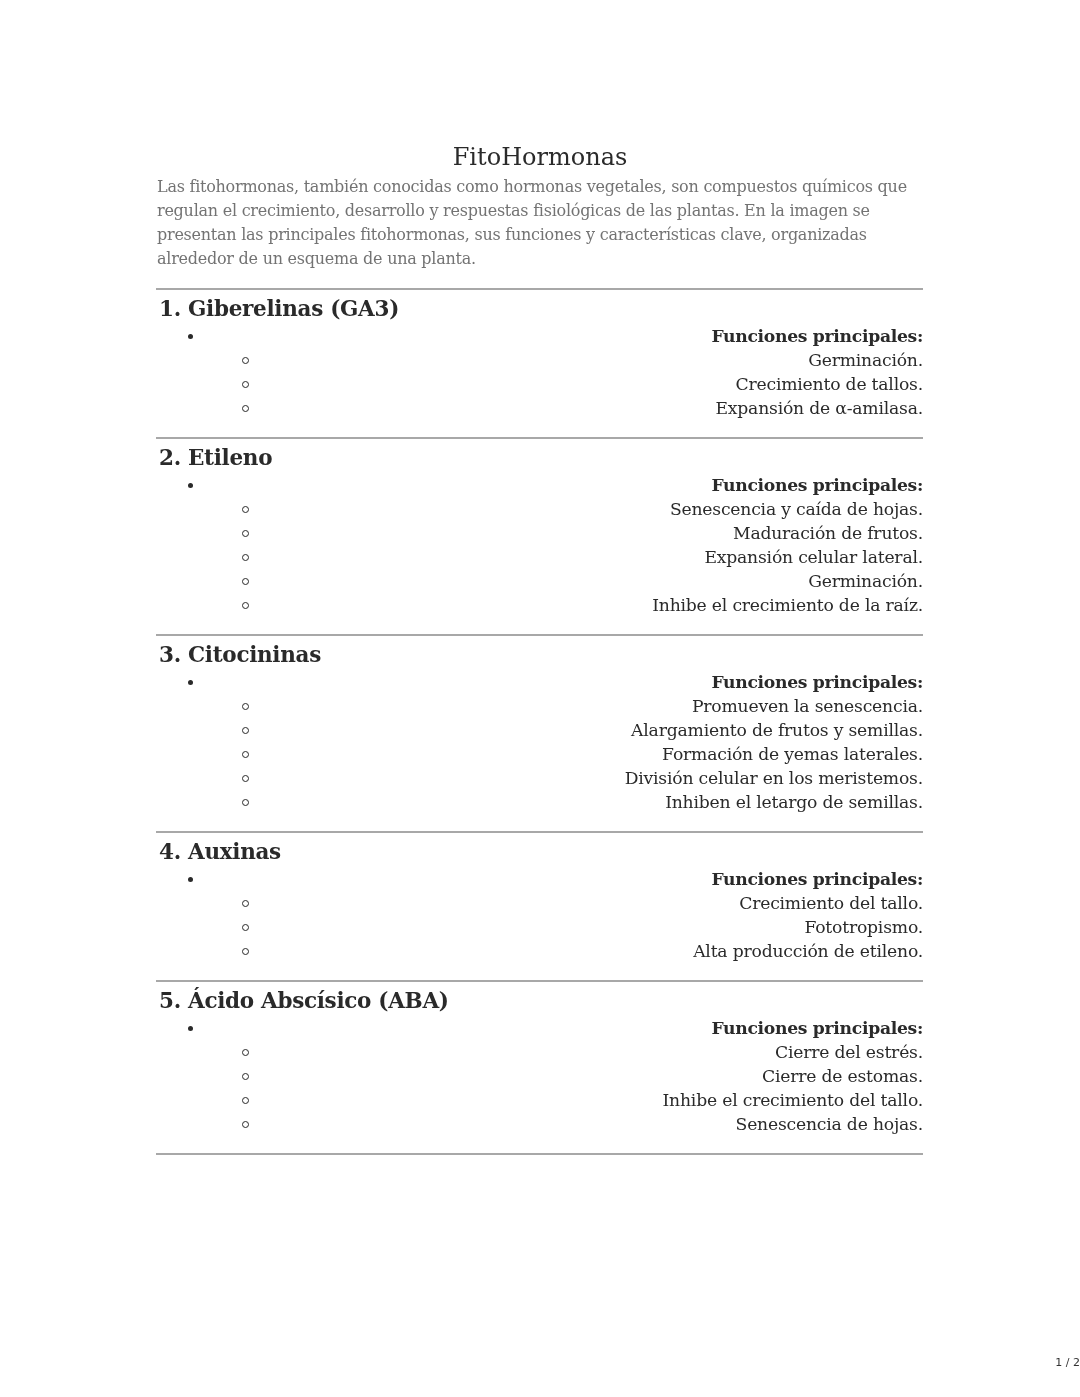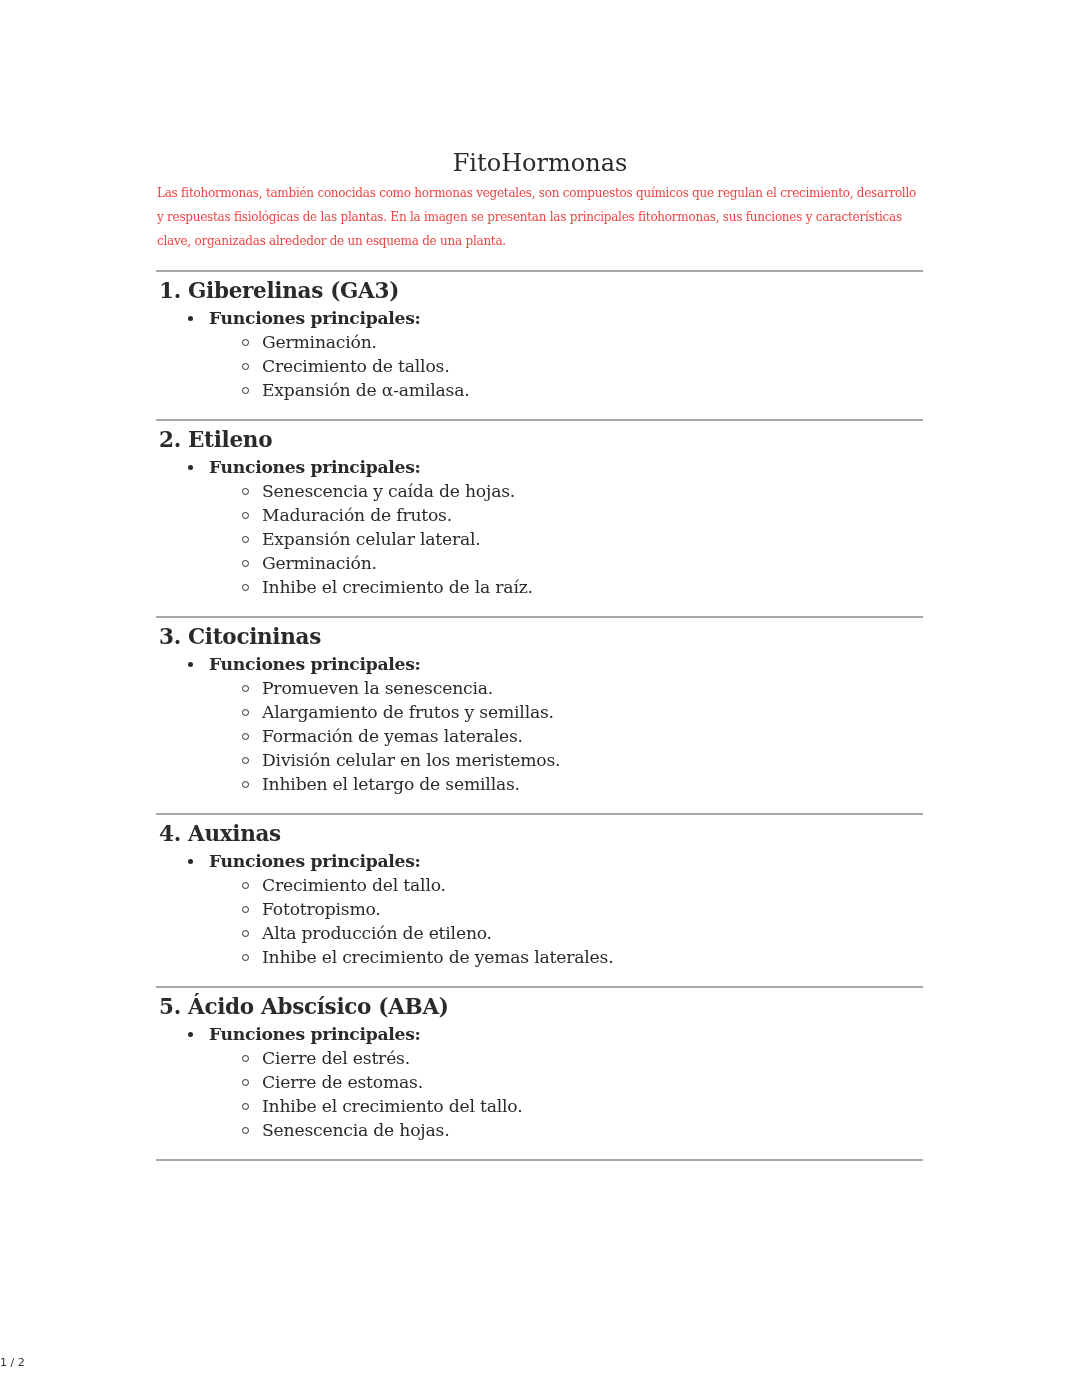"FitoHormonas" .page { top: 146px -> 140px }
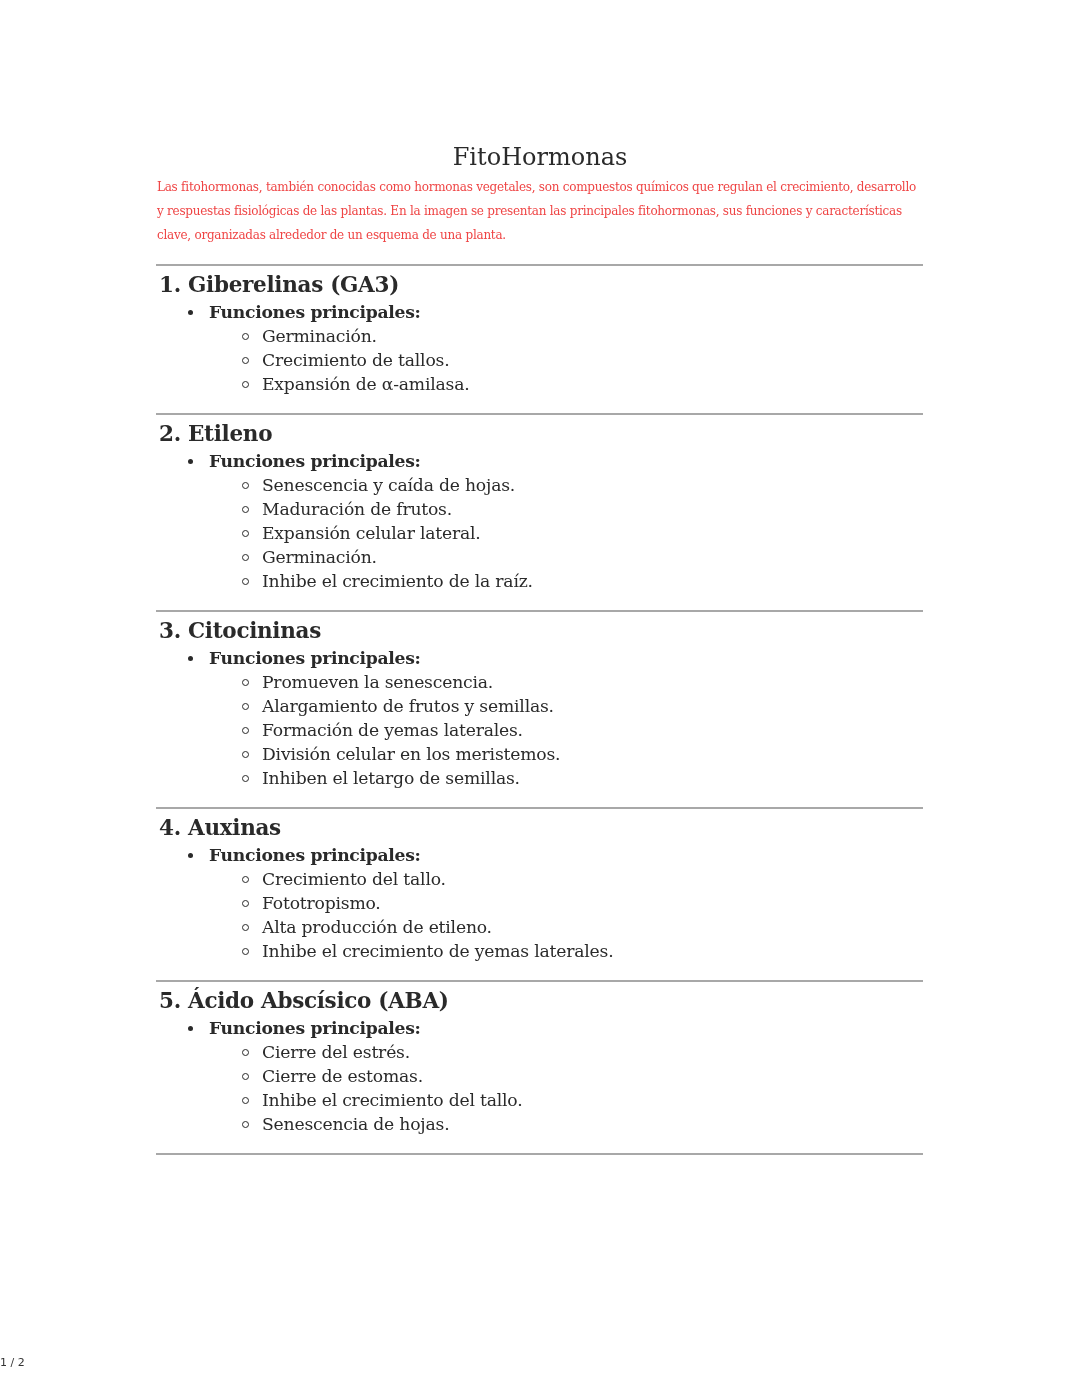"Las fitohormonas, también conocidas como" .intro { color: #ef4444 -> #737373; font-size: 12px -> 16px }
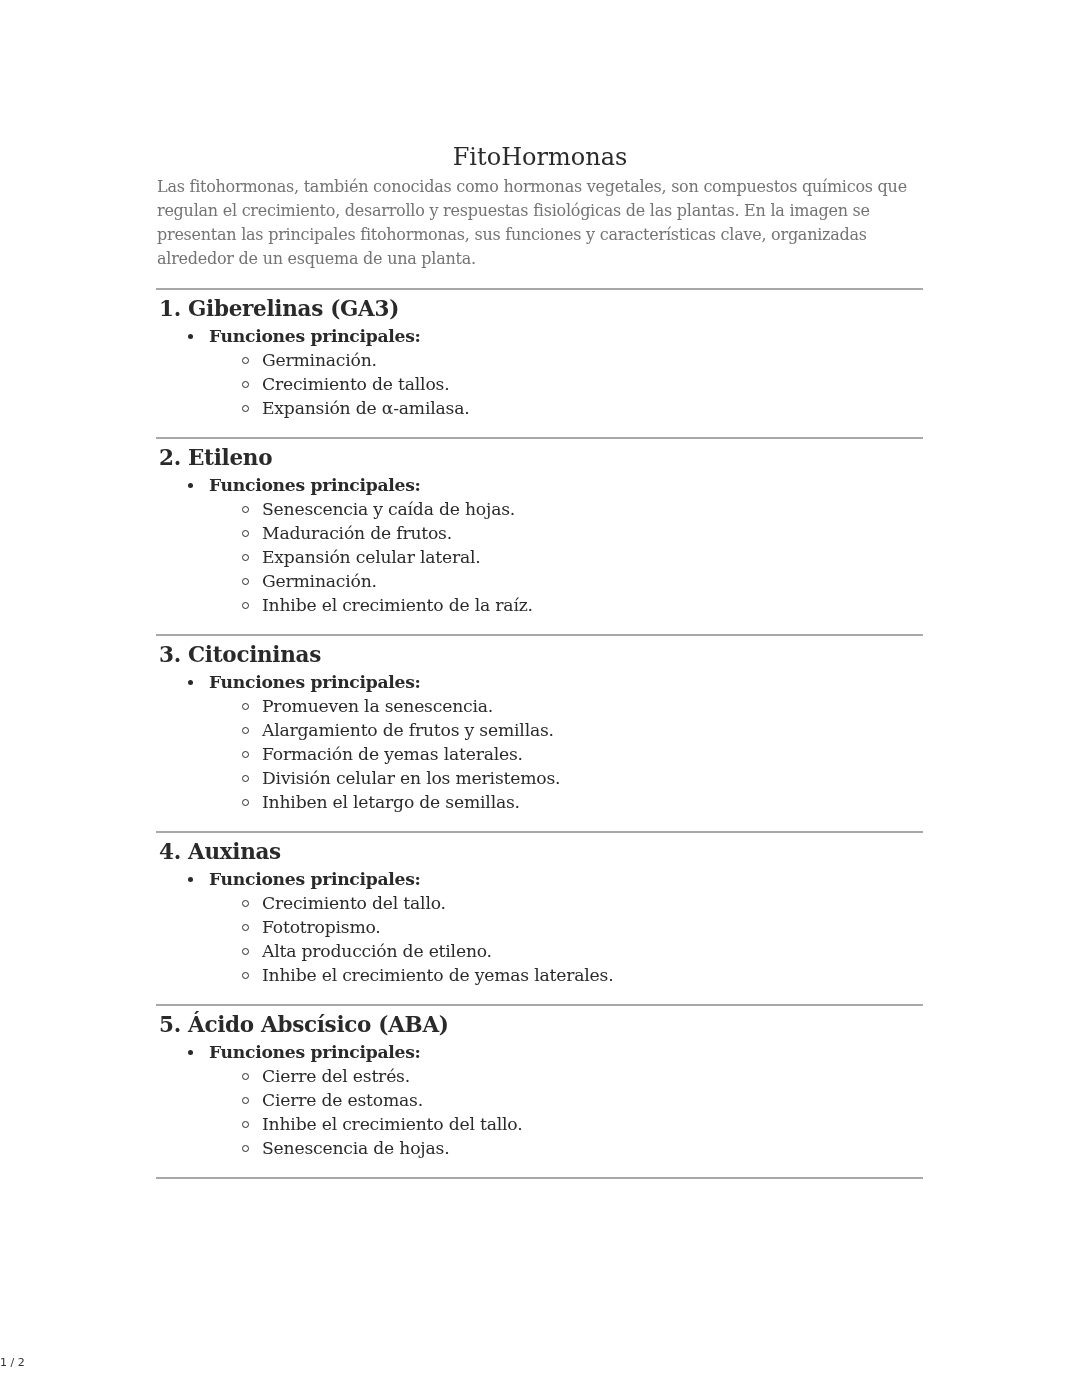"Funciones principales:" ul.level1 > li { text-align: none -> right }
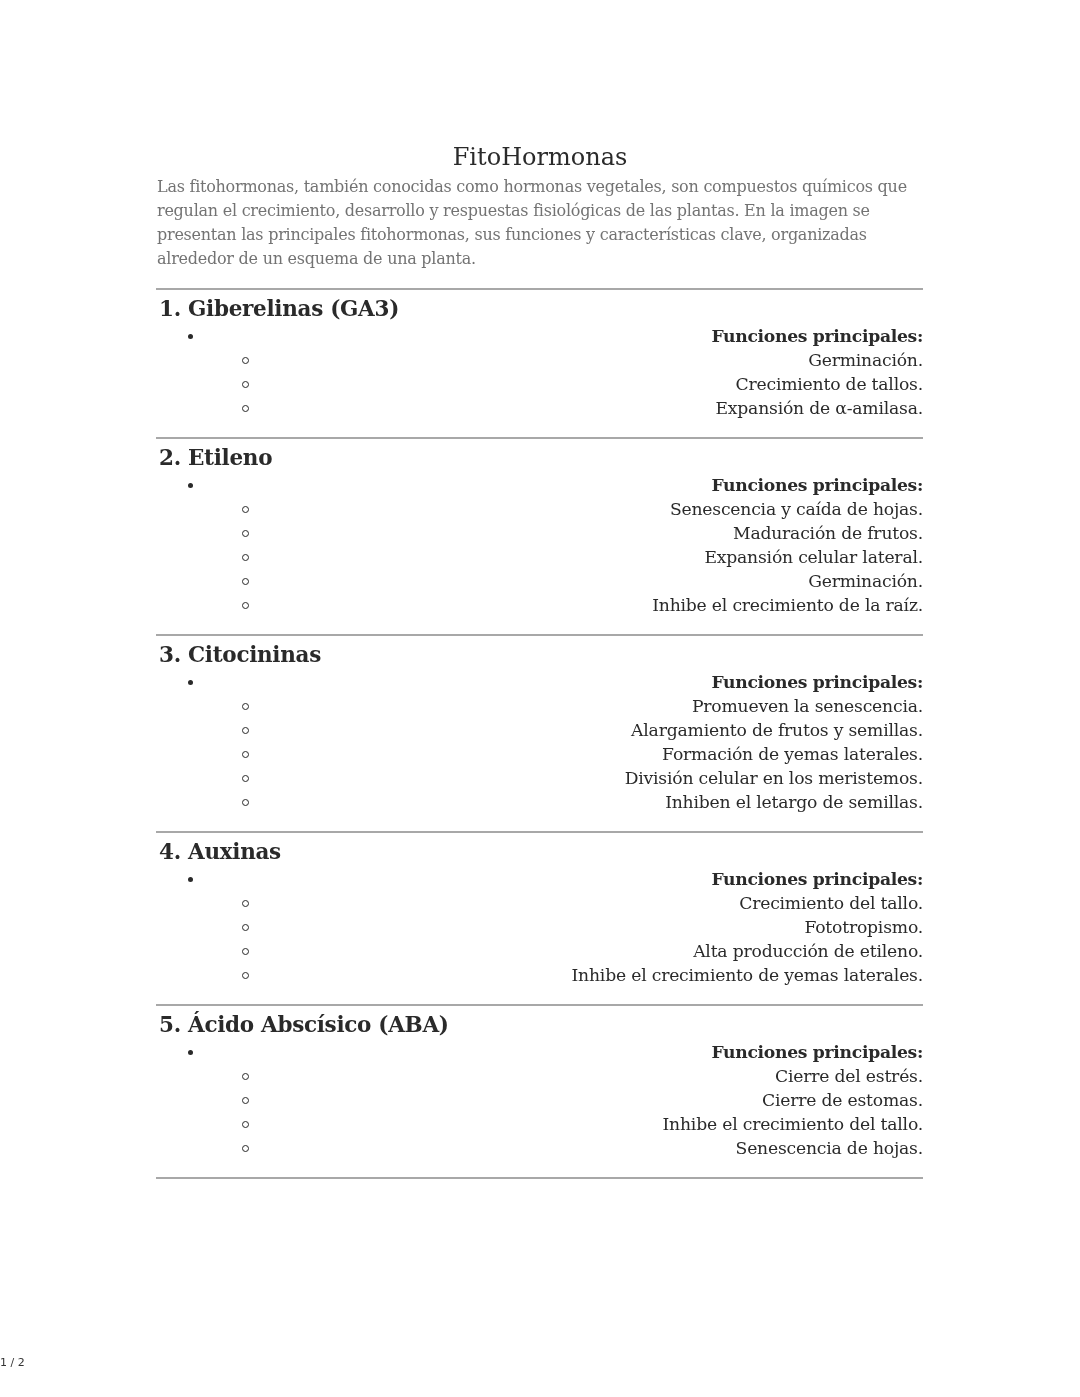"Inhibe el crecimiento de yemas" li { html: <li><span></span><span>Inhibe el crecimiento de yemas laterales.</span></li> -> none }
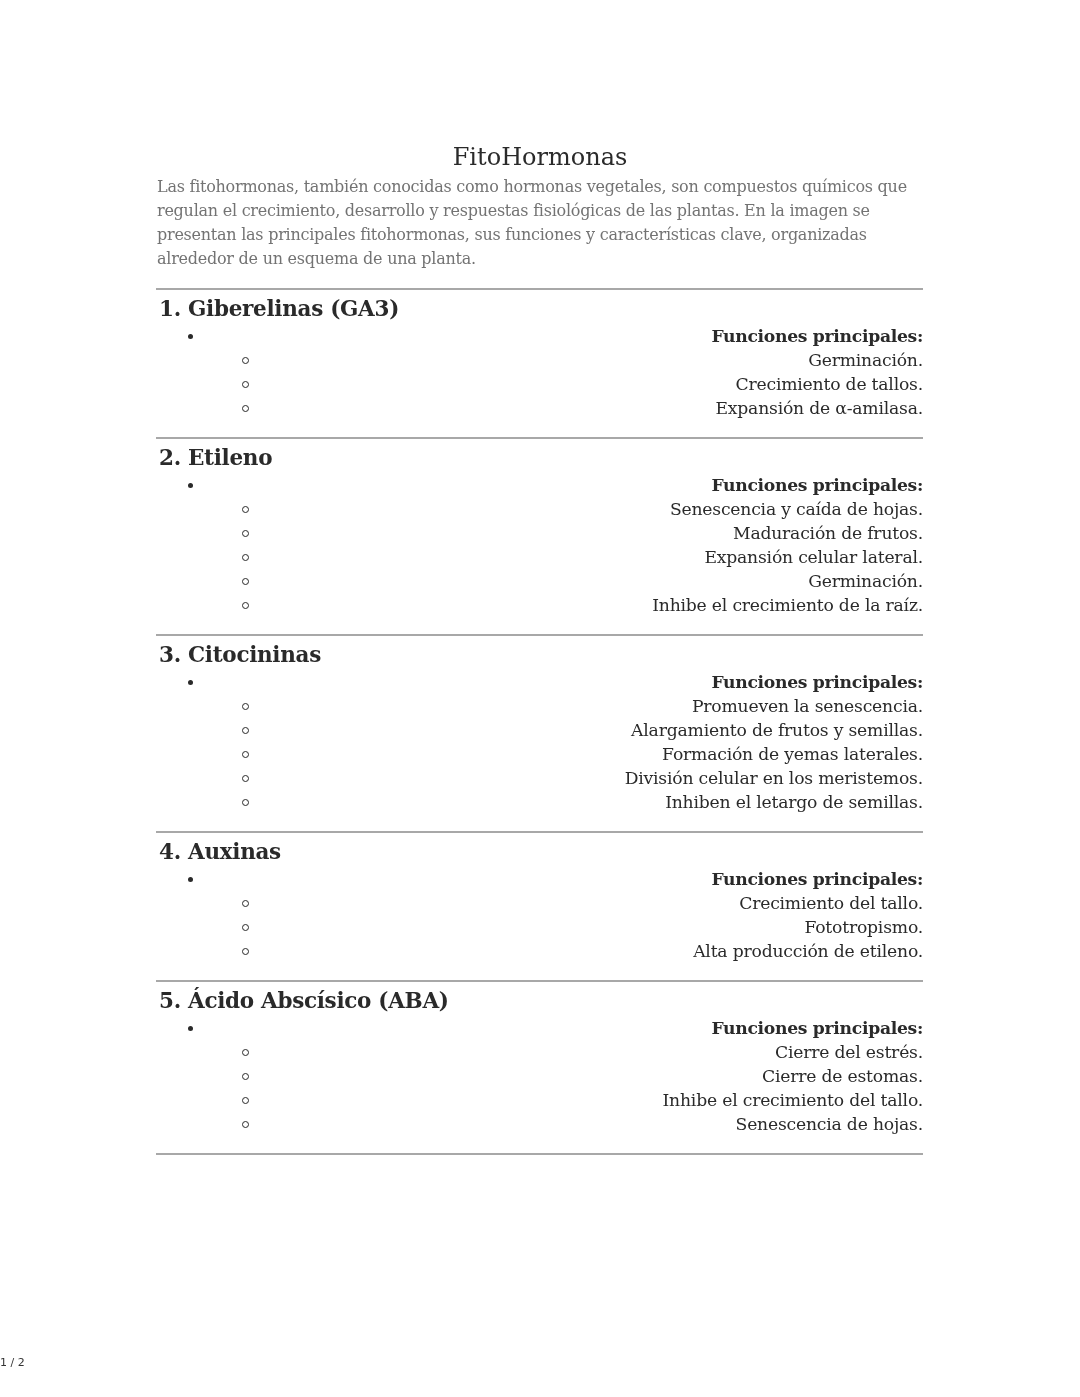"1 / 2" .footer { text-align: left -> right }
